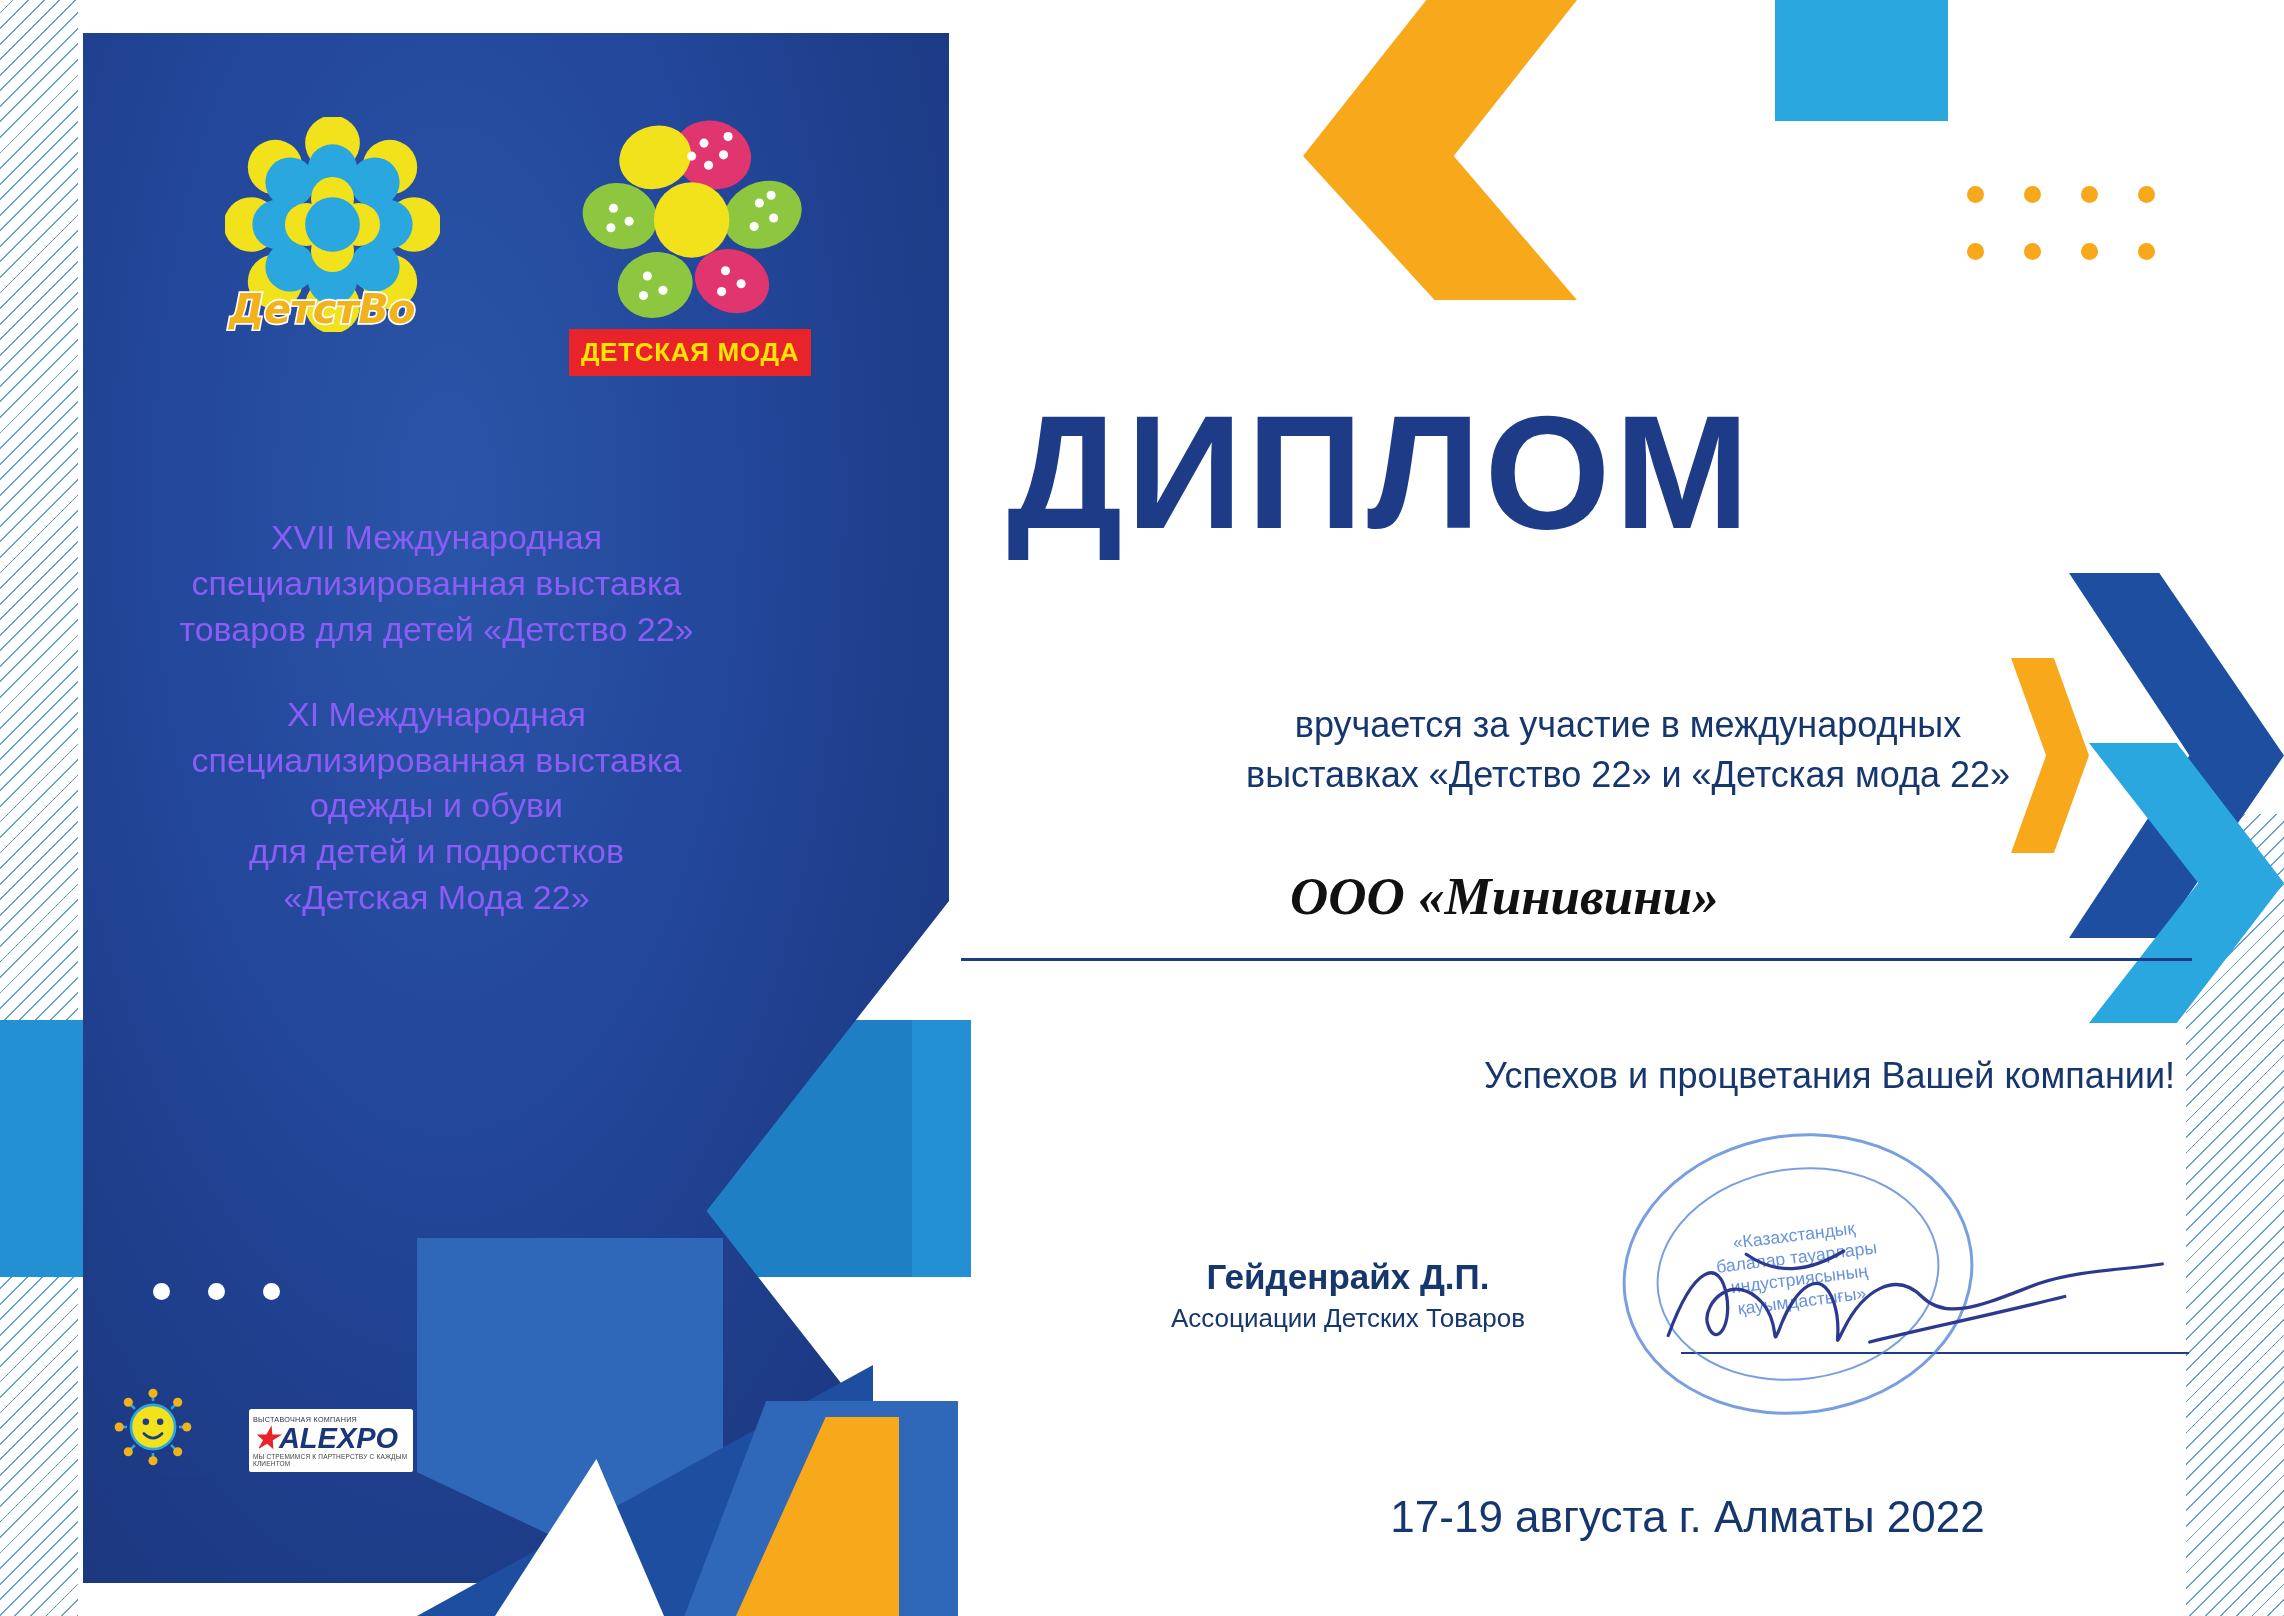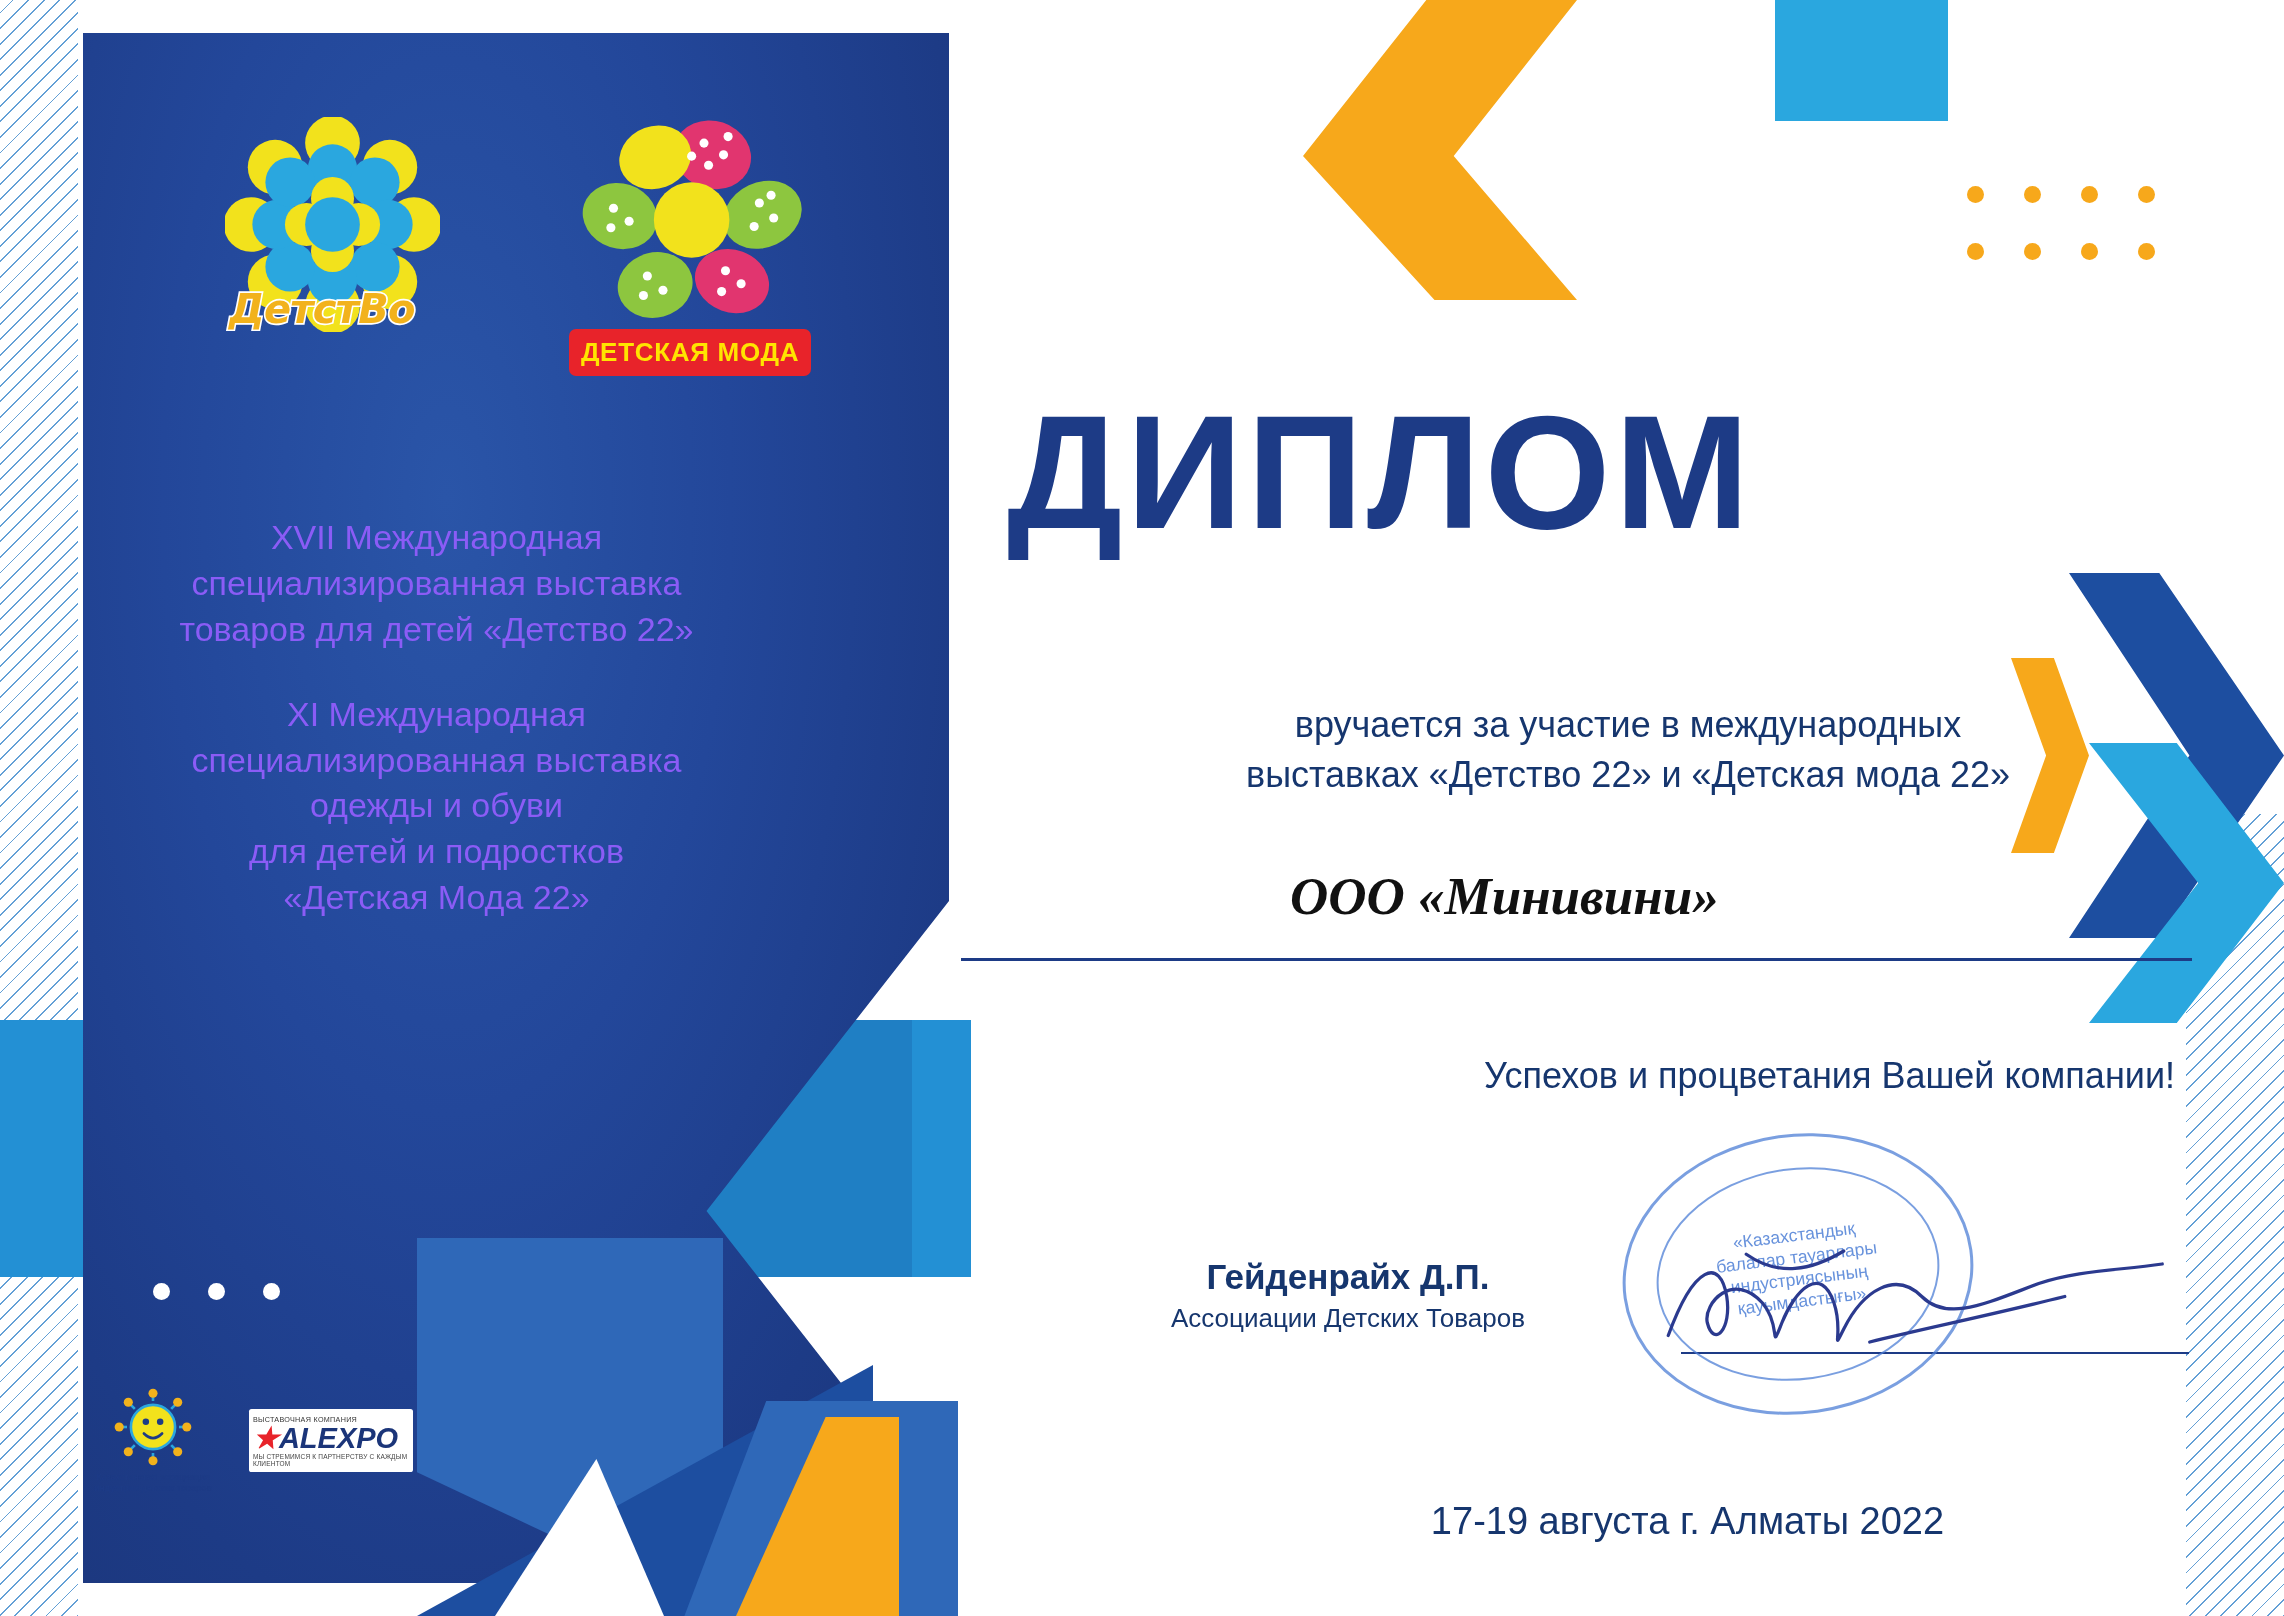"ДЕТСКАЯ МОДА" .moda-word { border-radius: 7px -> 1px }
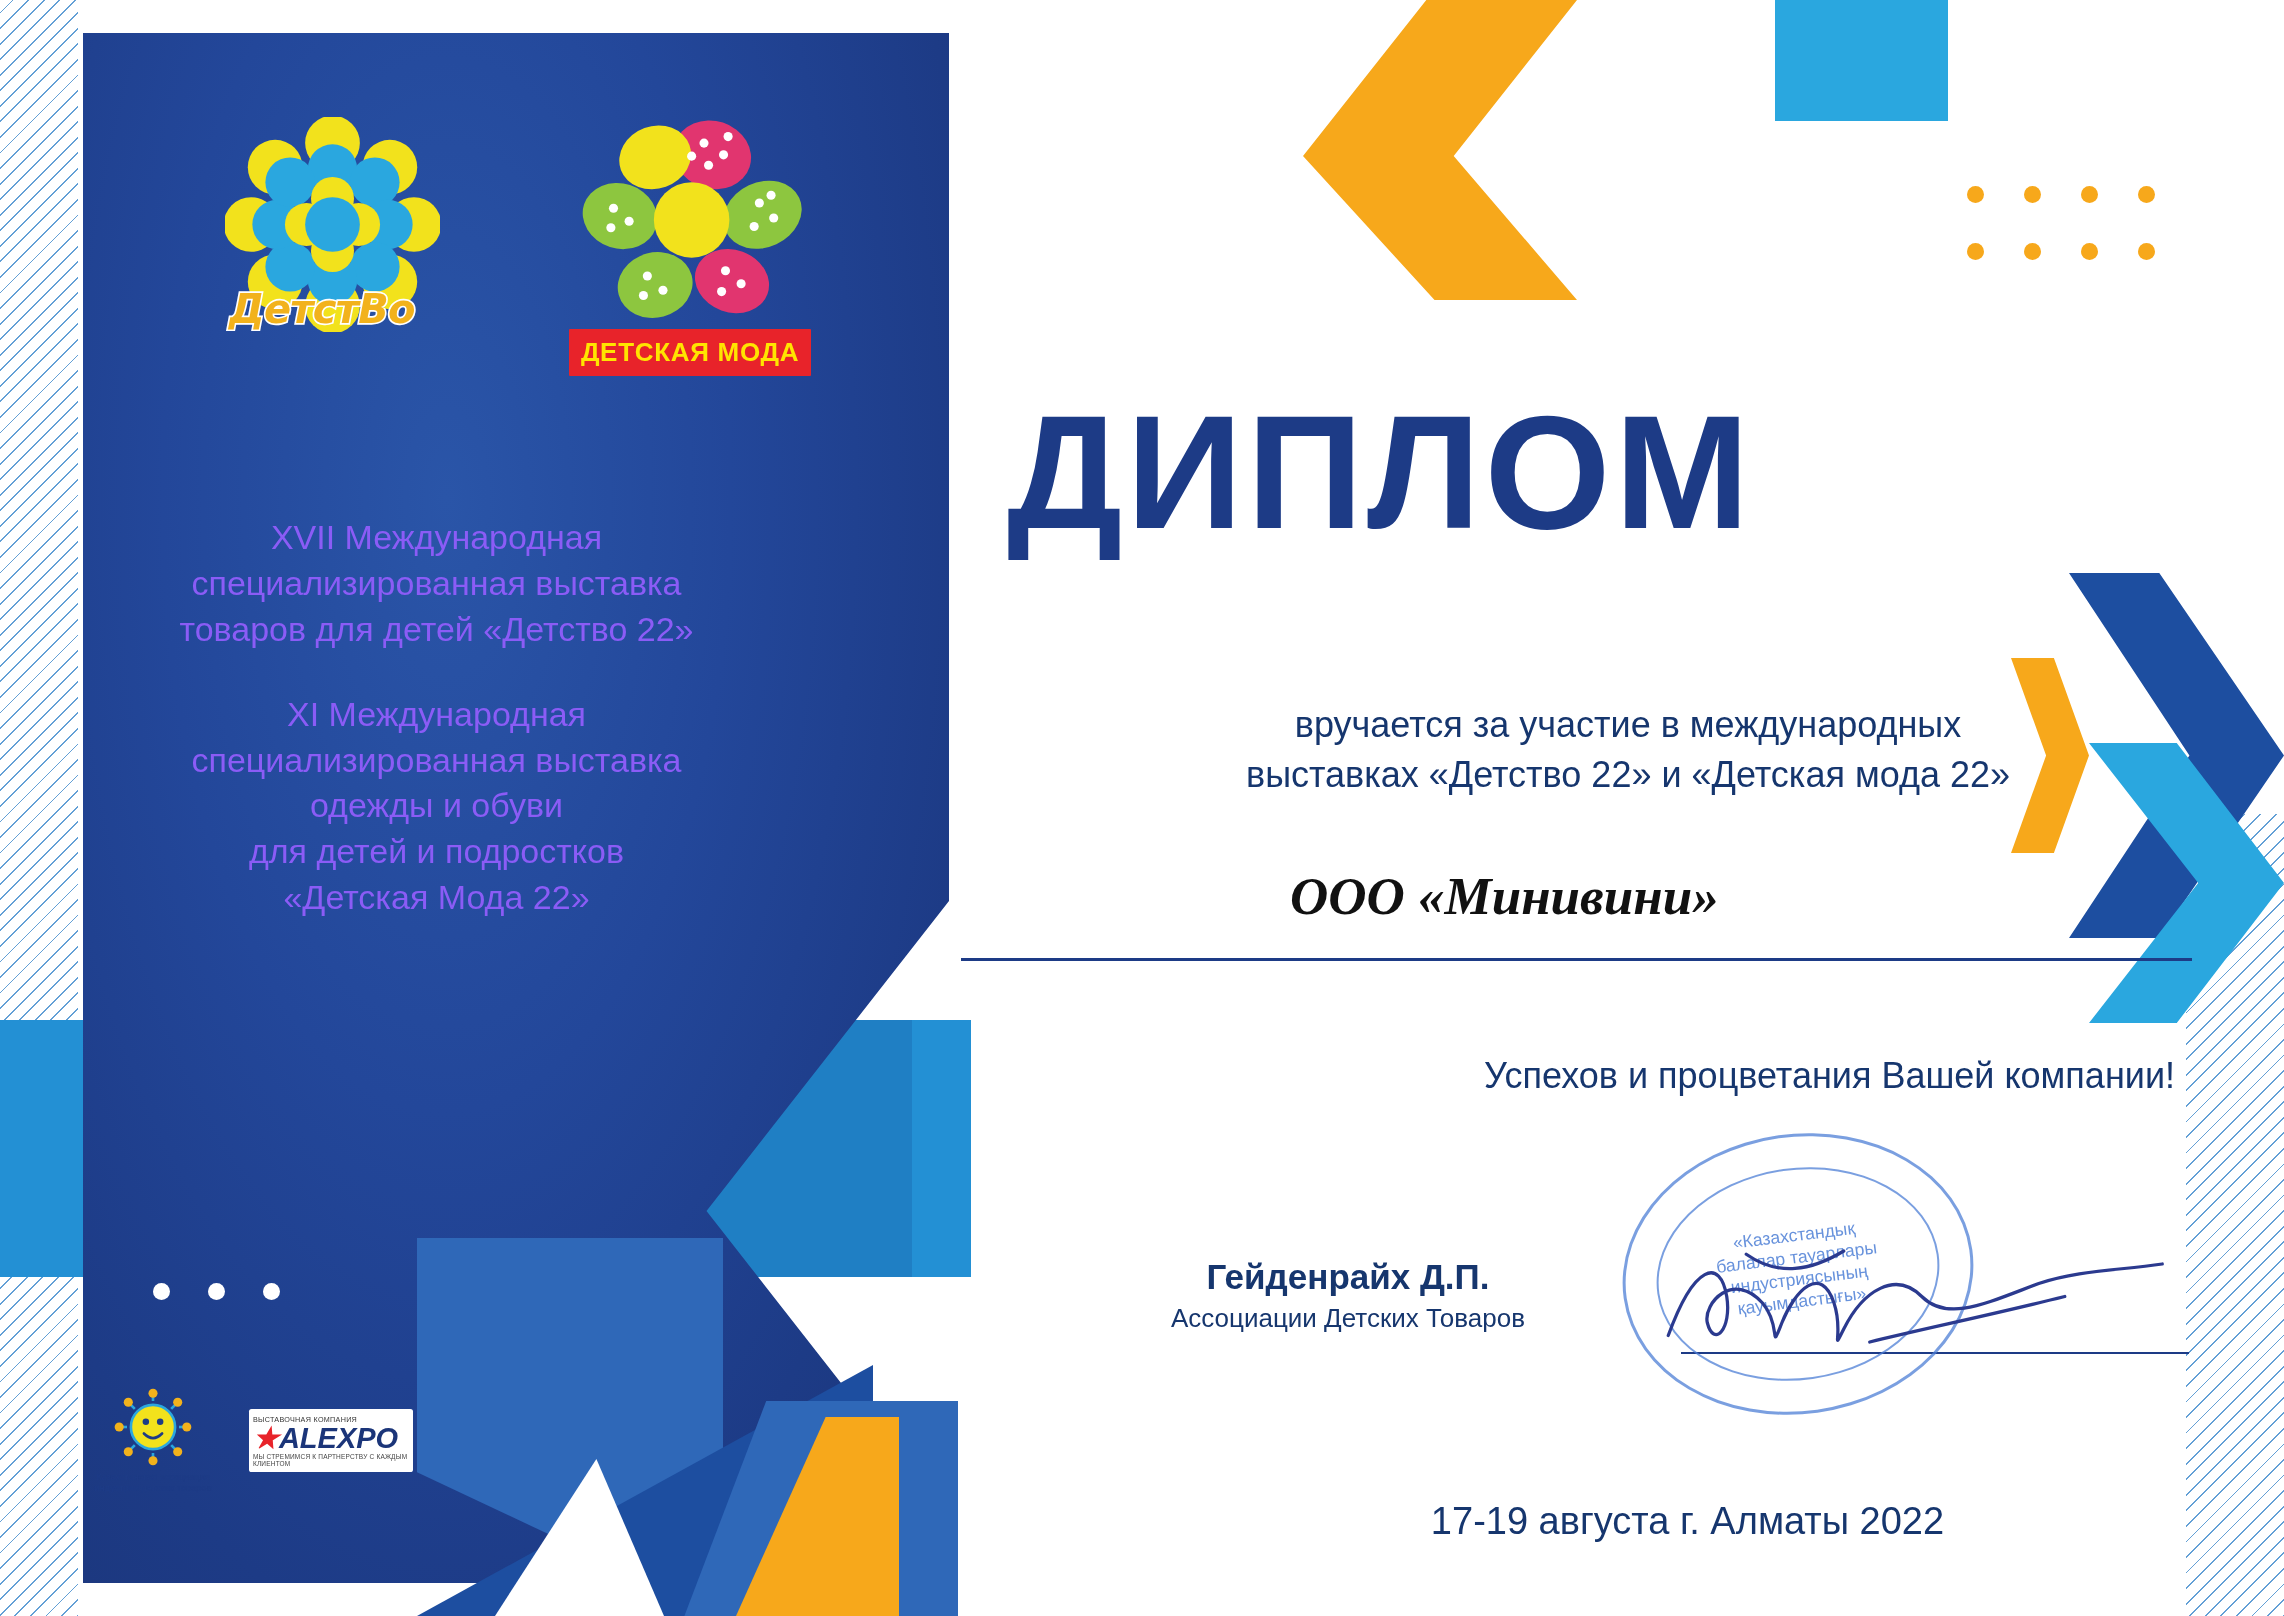"17-19 августа г. Алматы 2022" .date { font-size: 38px -> 44px; margin-top: 8px -> none }
